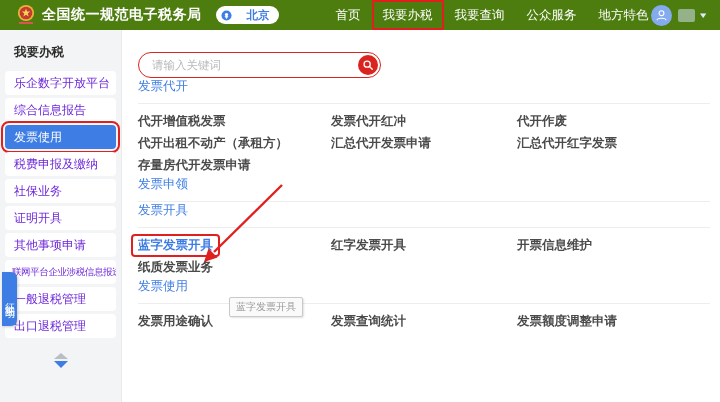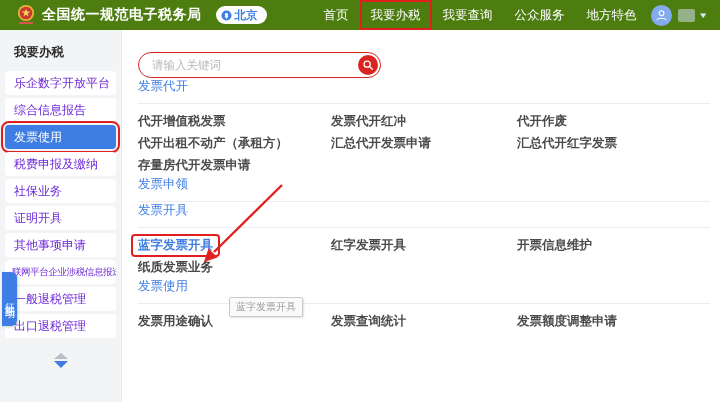"北京" .loc-pill { gap: 3px -> 15px }
